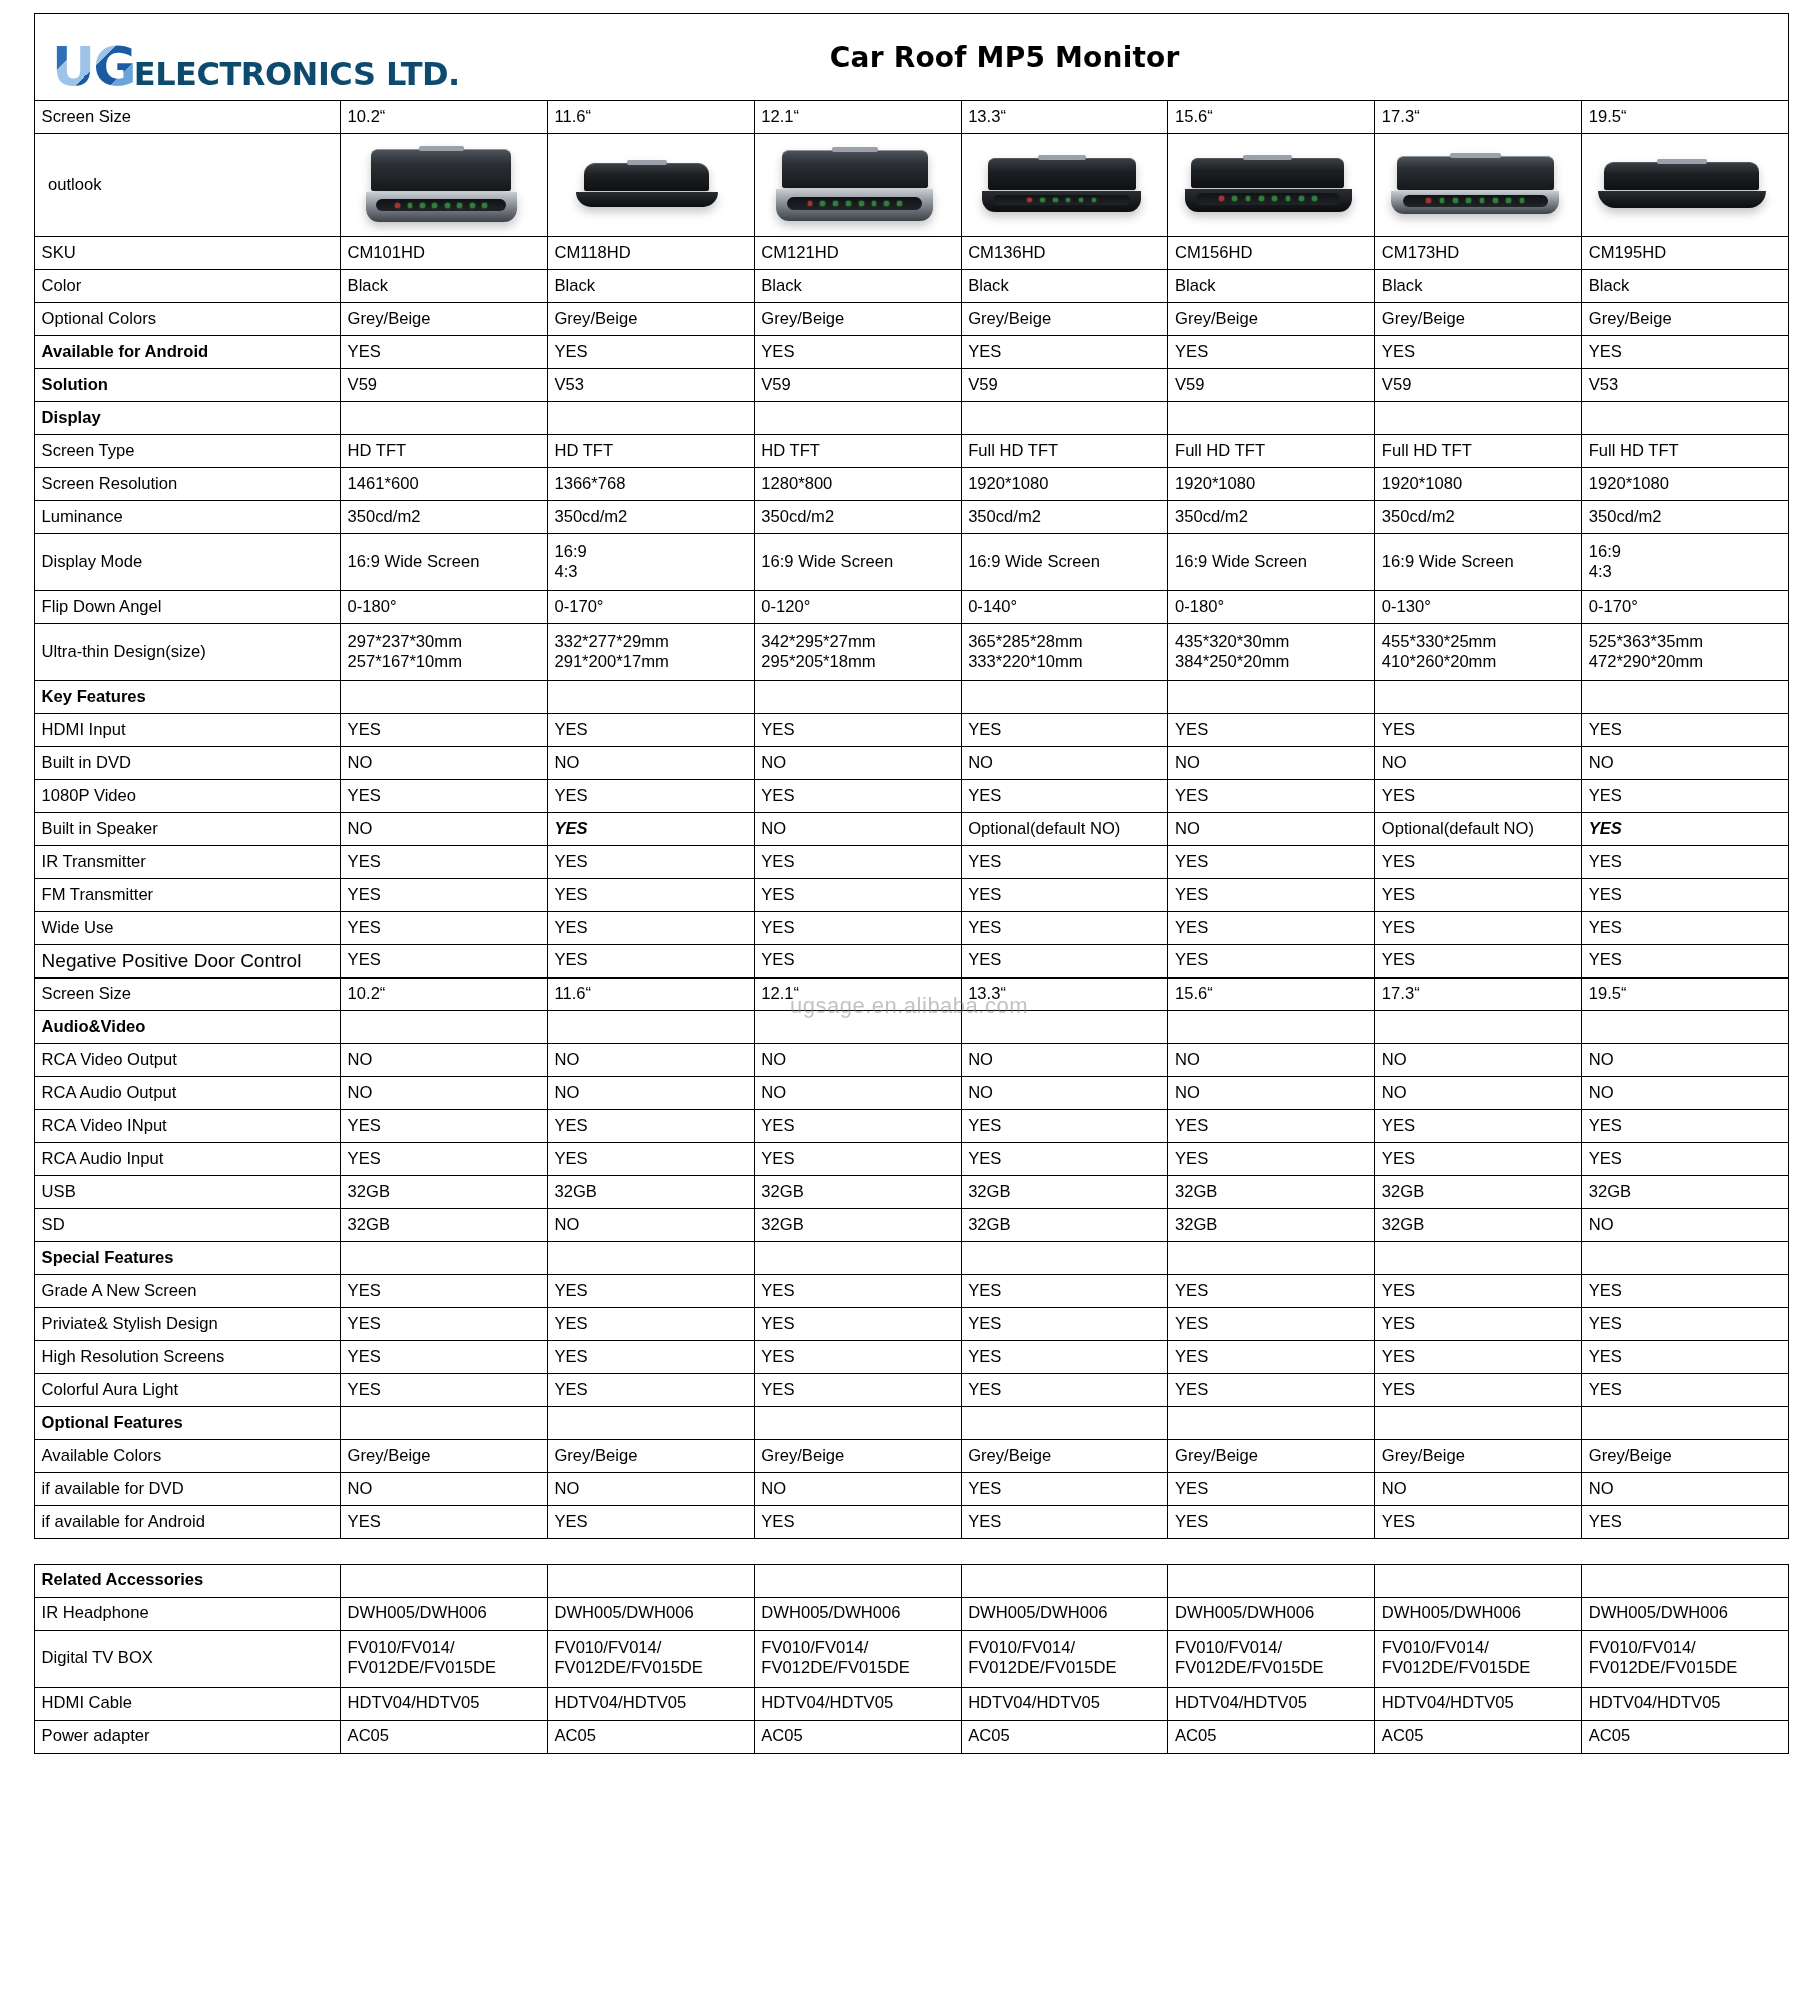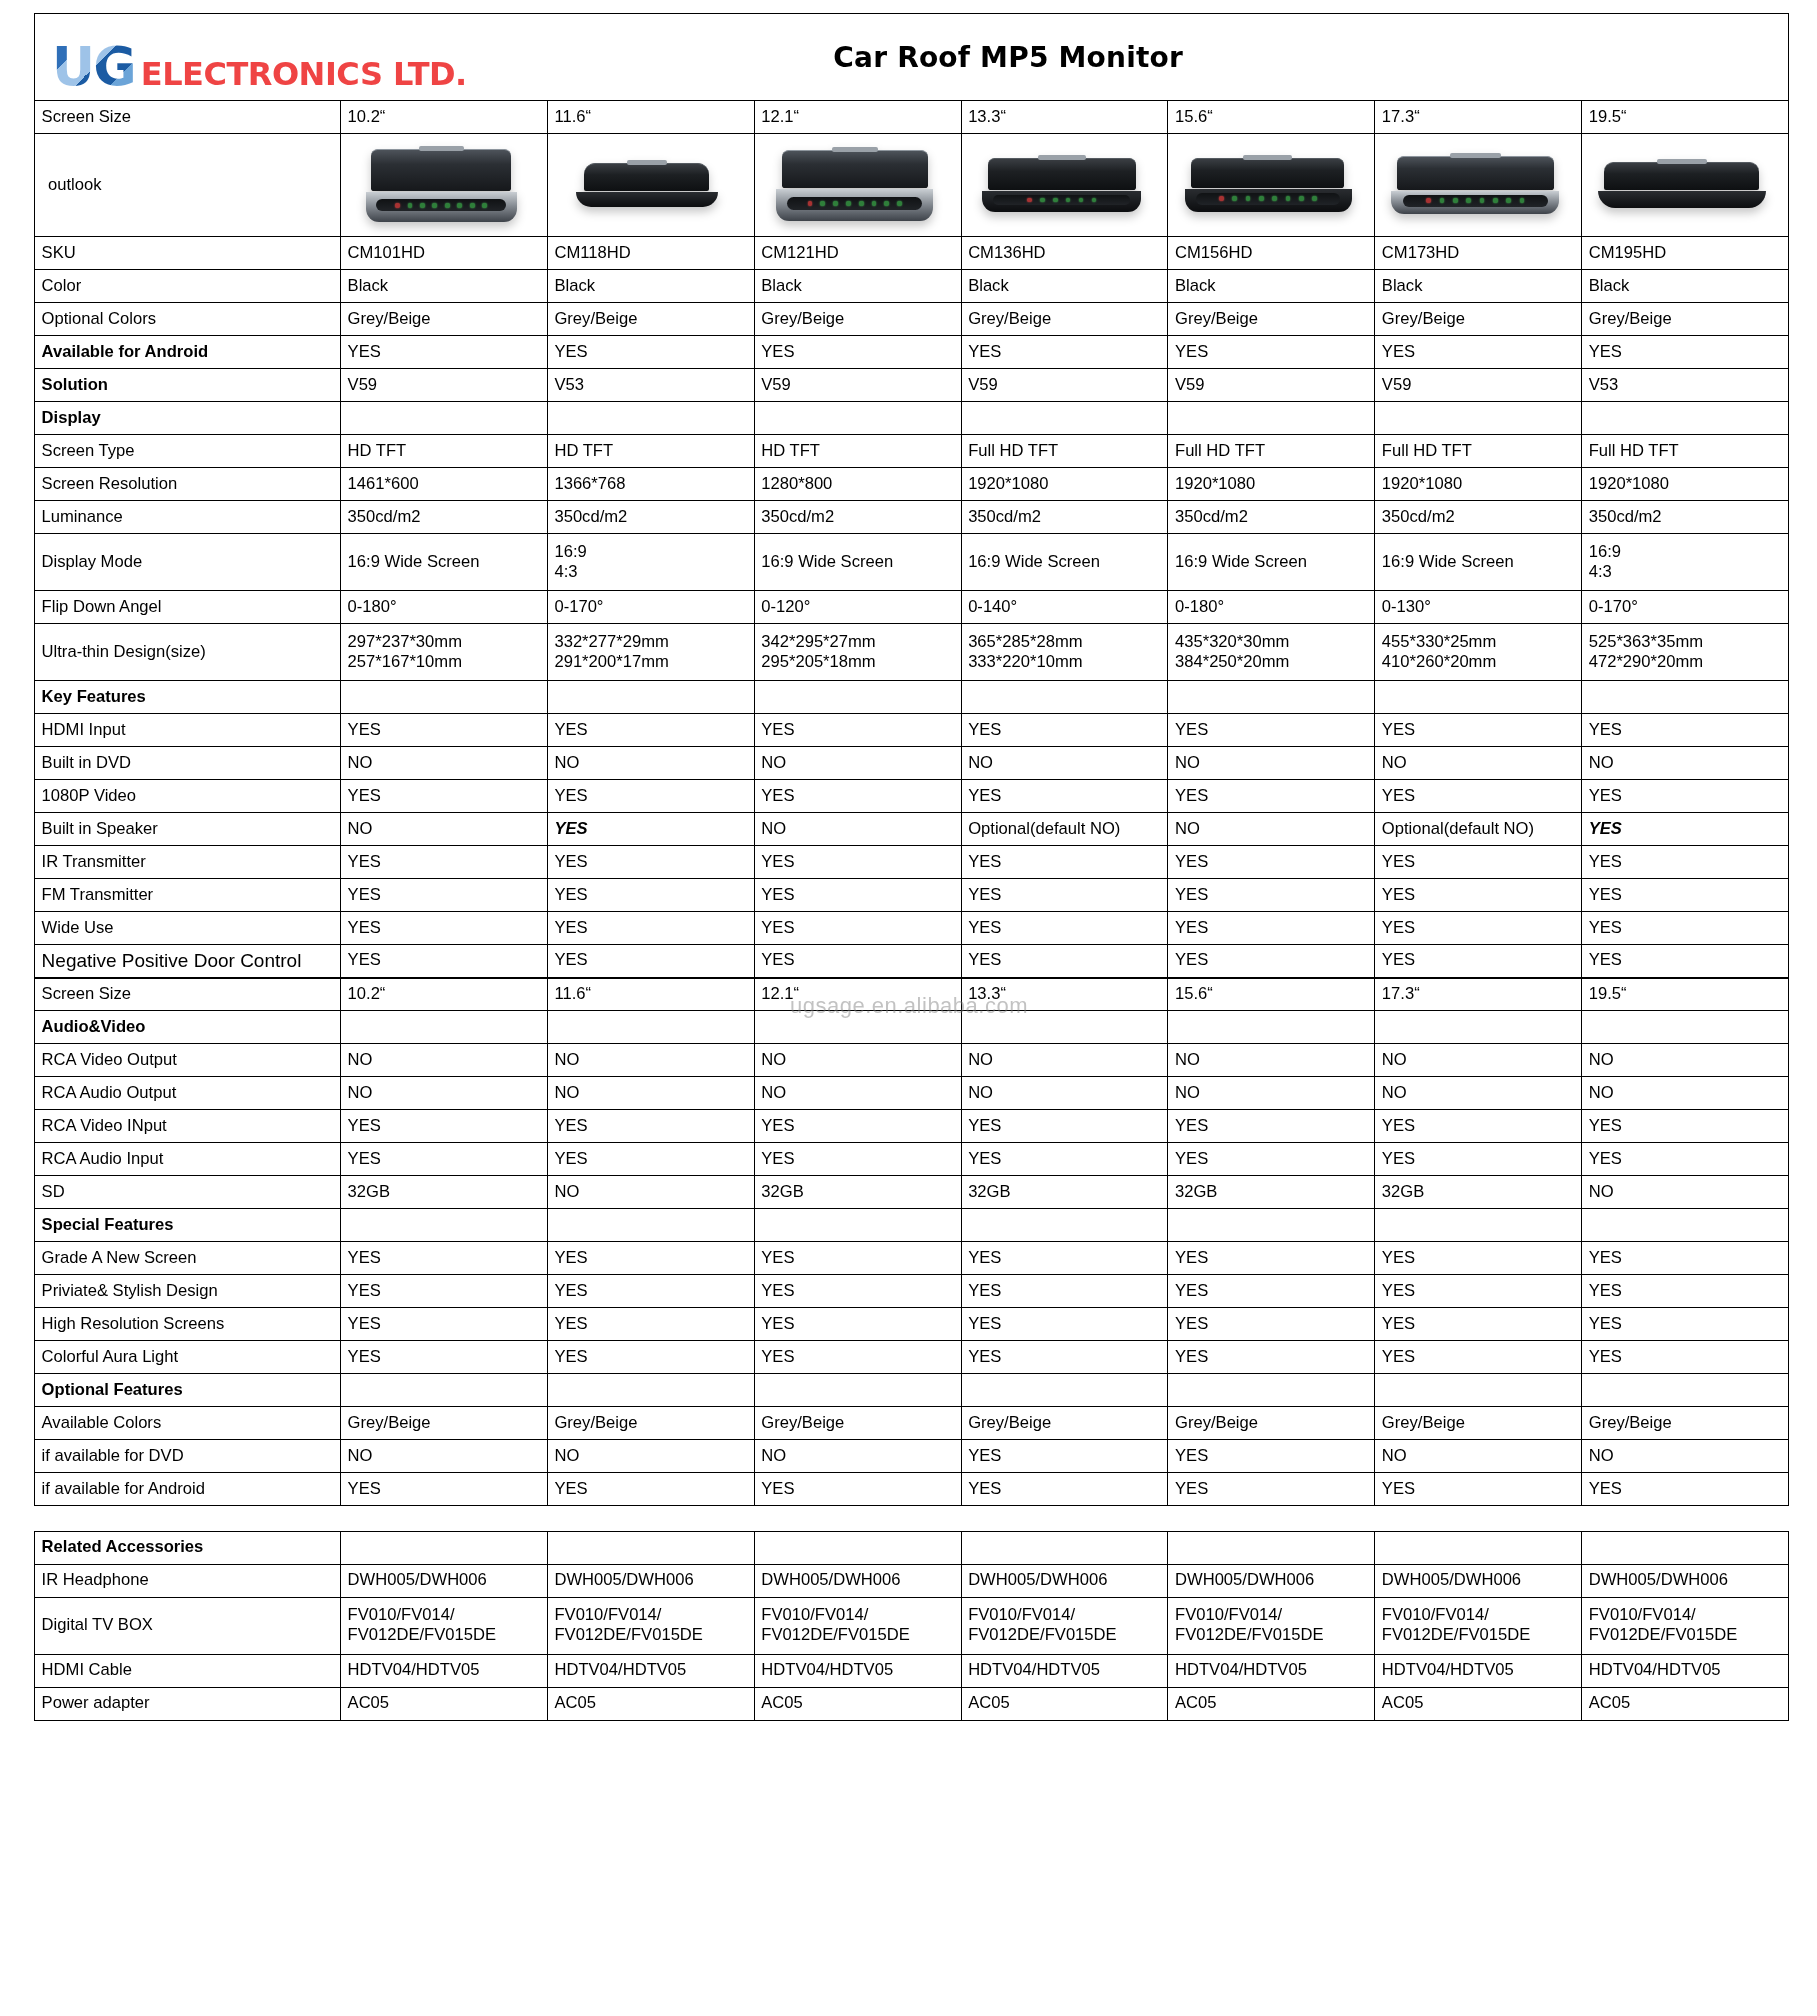"ELECTRONICS LTD." .logo-text { color: #ef4444 -> #0c4a6e; padding-left: 7px -> none }
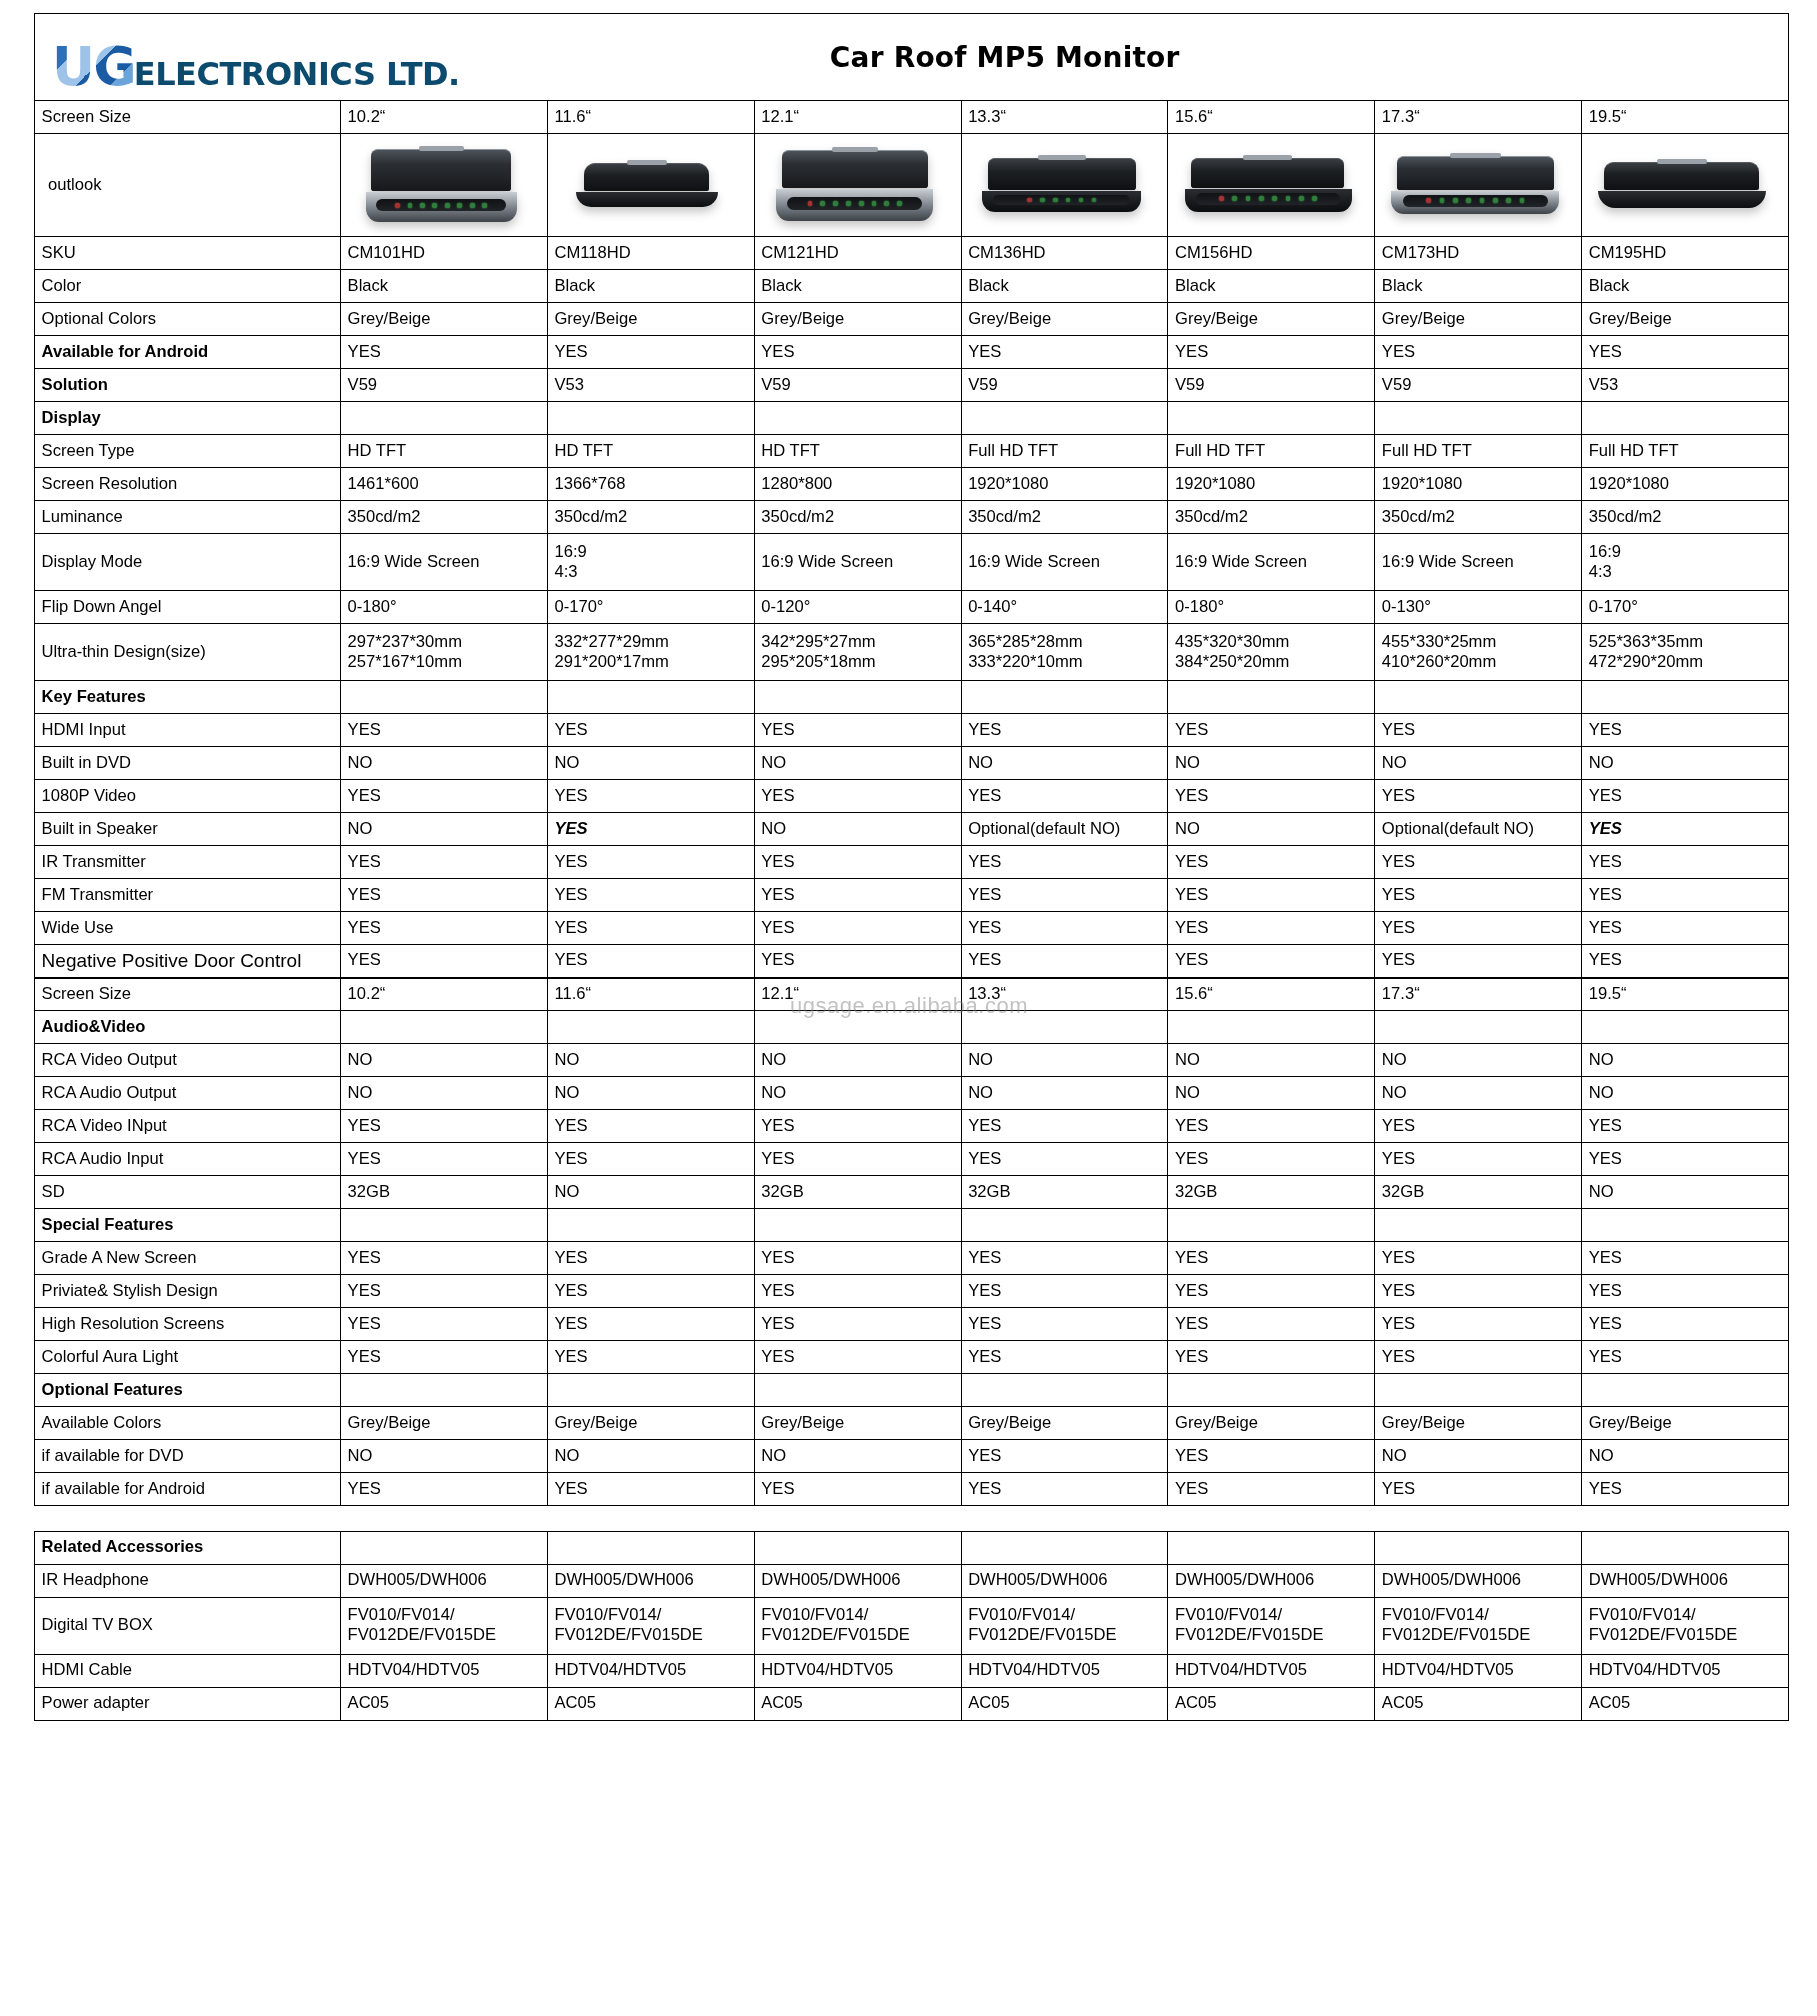"USB" tr { html: none -> <tr> <td>USB</td> <td>32GB</td> <td>32GB</td> <td>32GB</td> <td>32GB</td> <td>32GB</td> <td>32GB</td> <td>32GB</td> </tr> }
